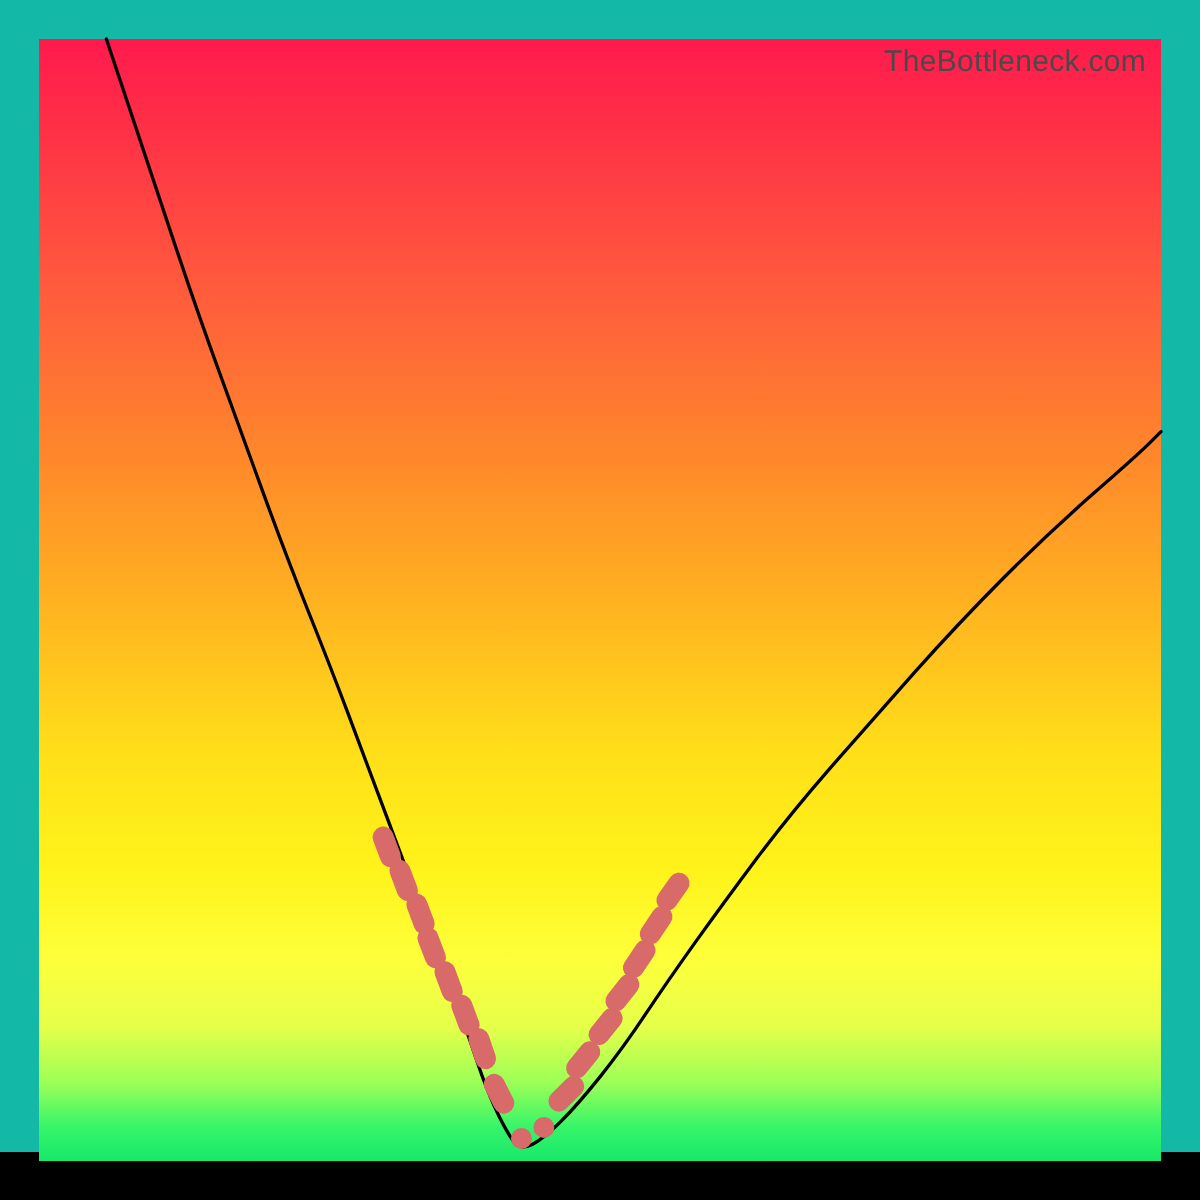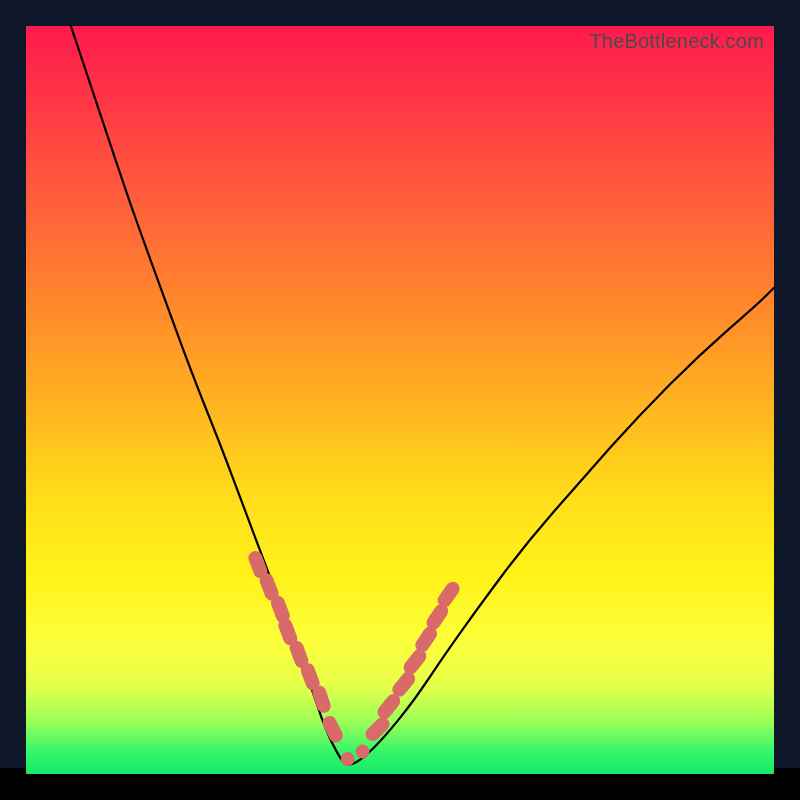"TheBottleneck.com" .frame { background: #0f172a -> #14b8a6 }
